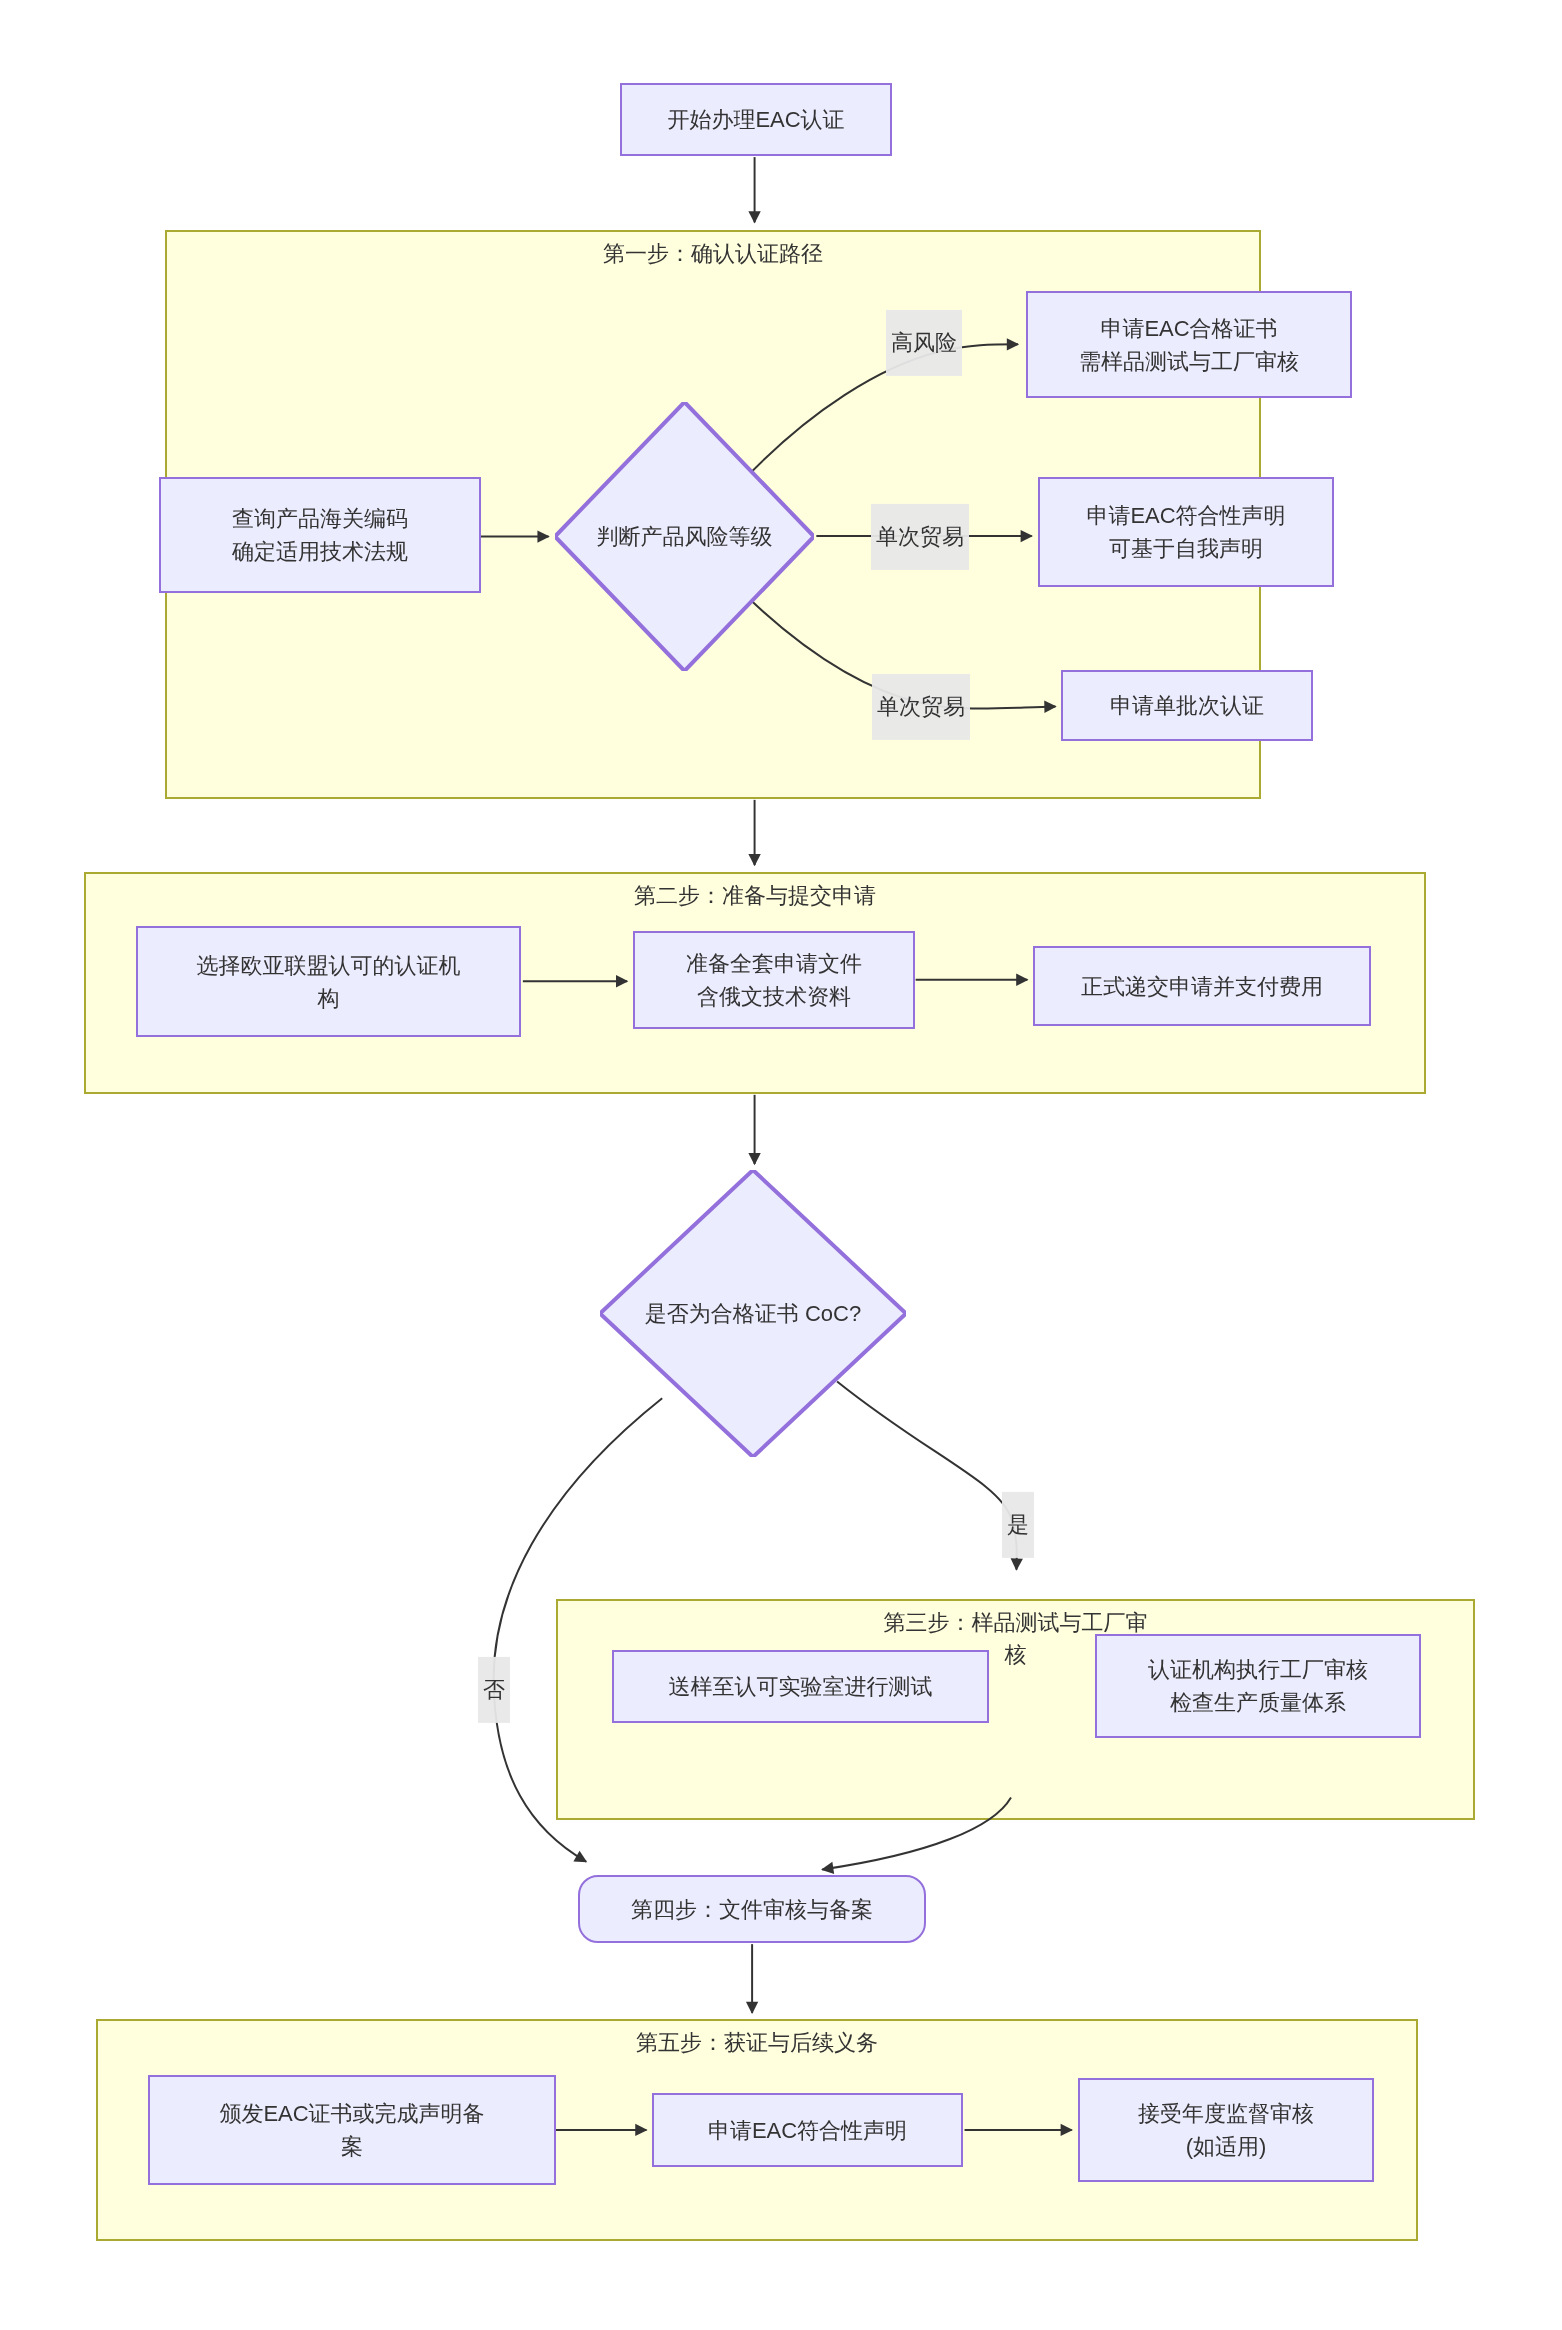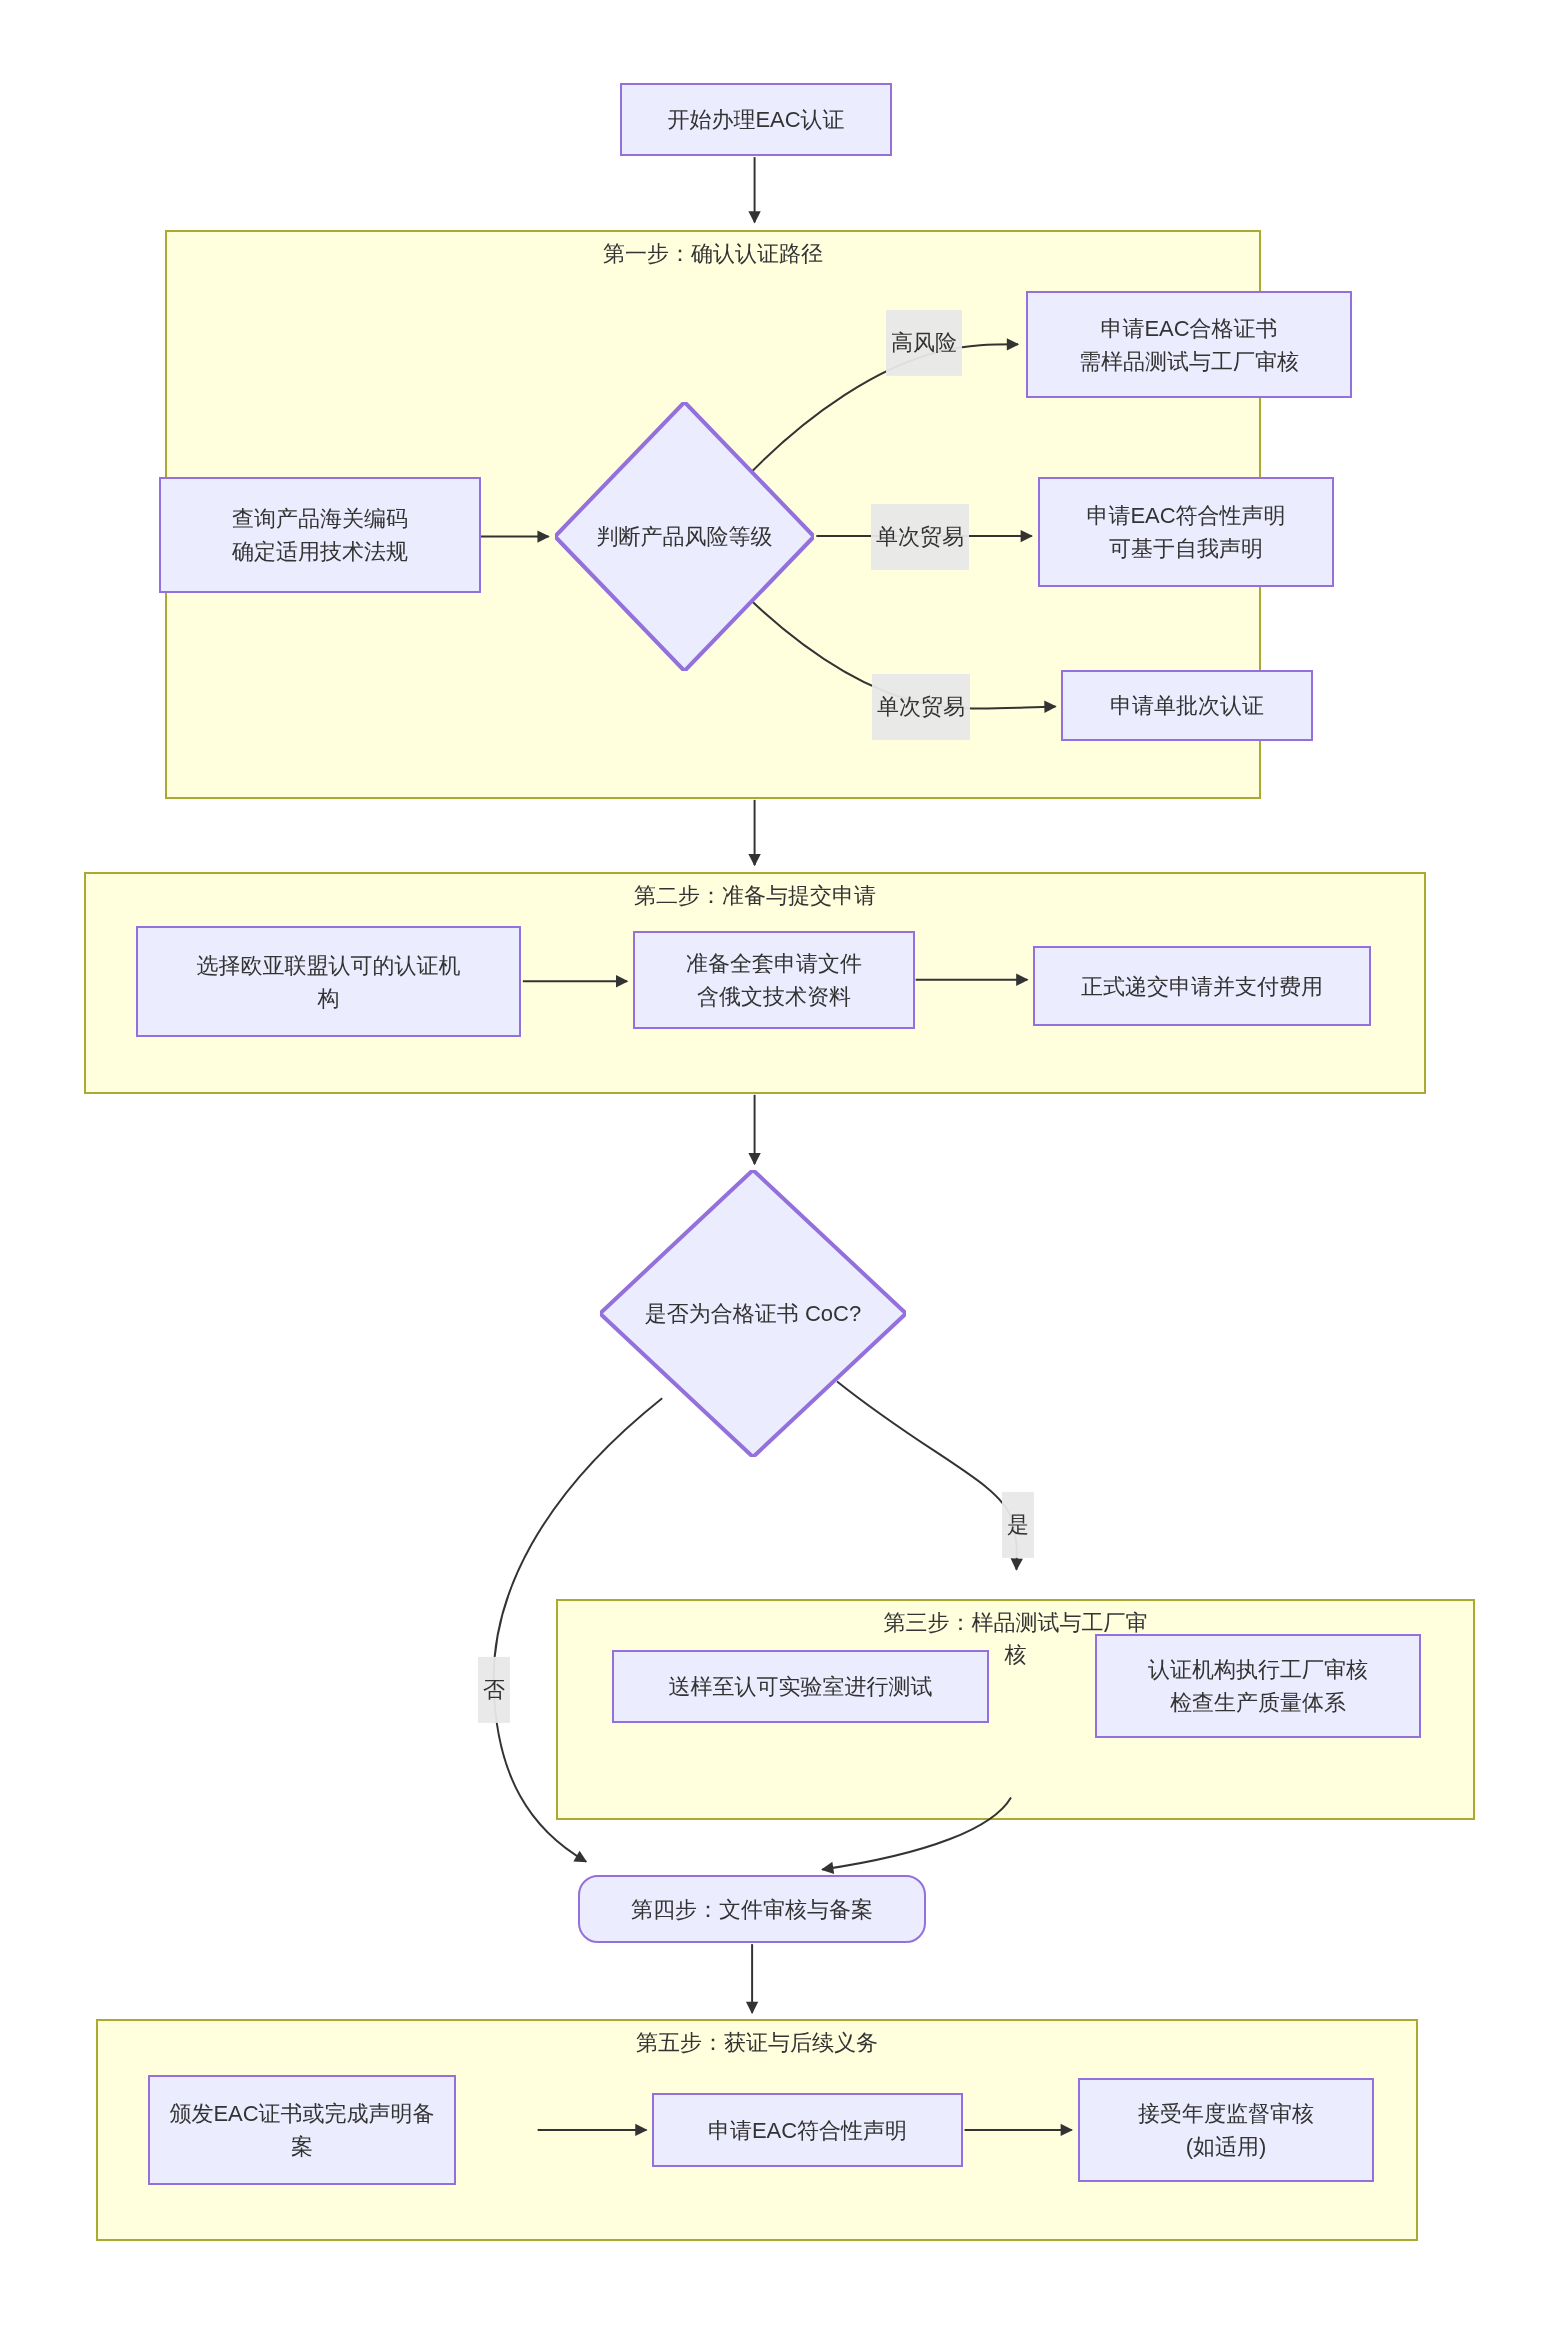"颁发EAC证书或完成声明备" div.node { width: 308px -> 408px }
